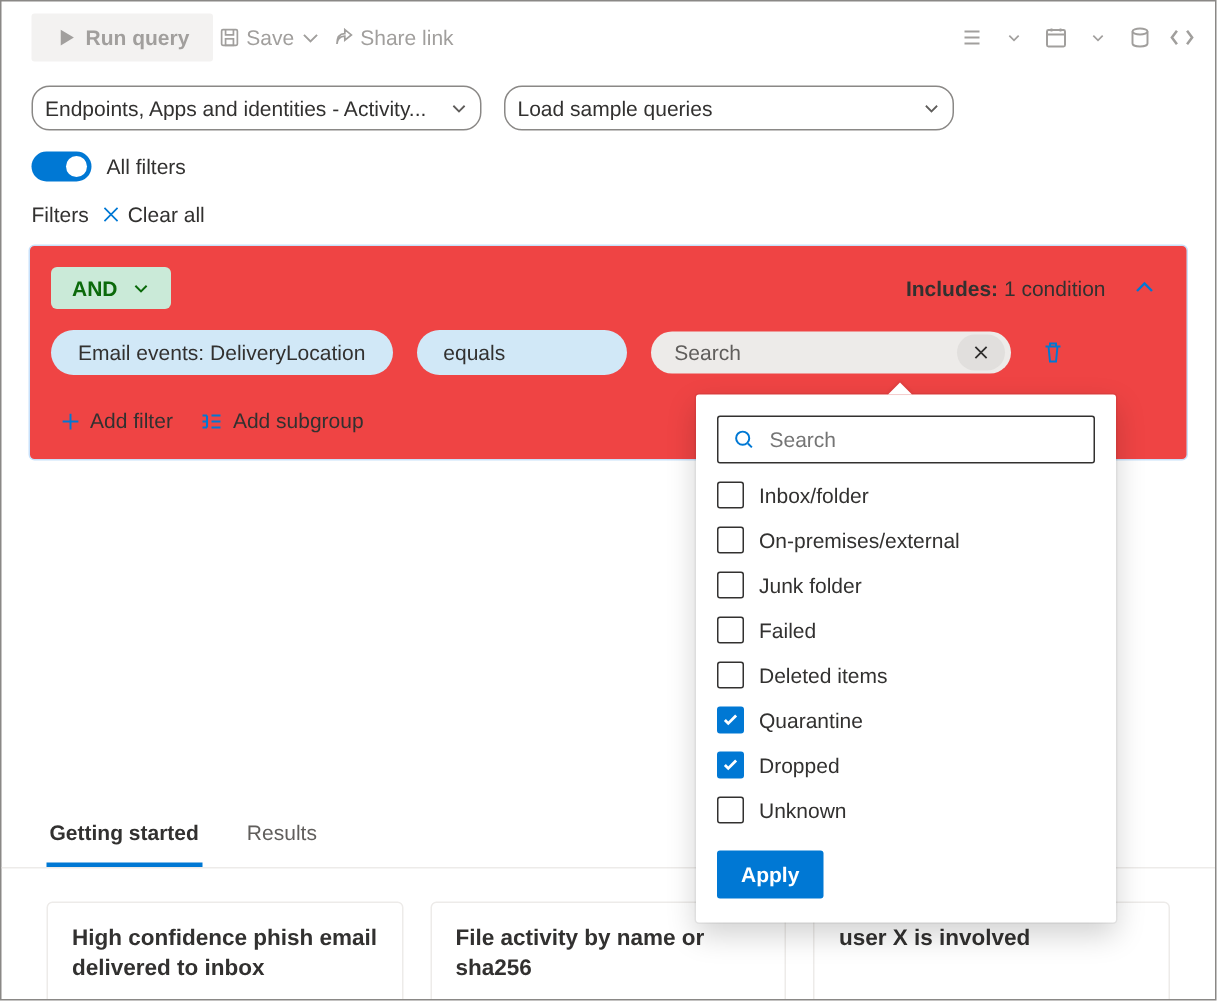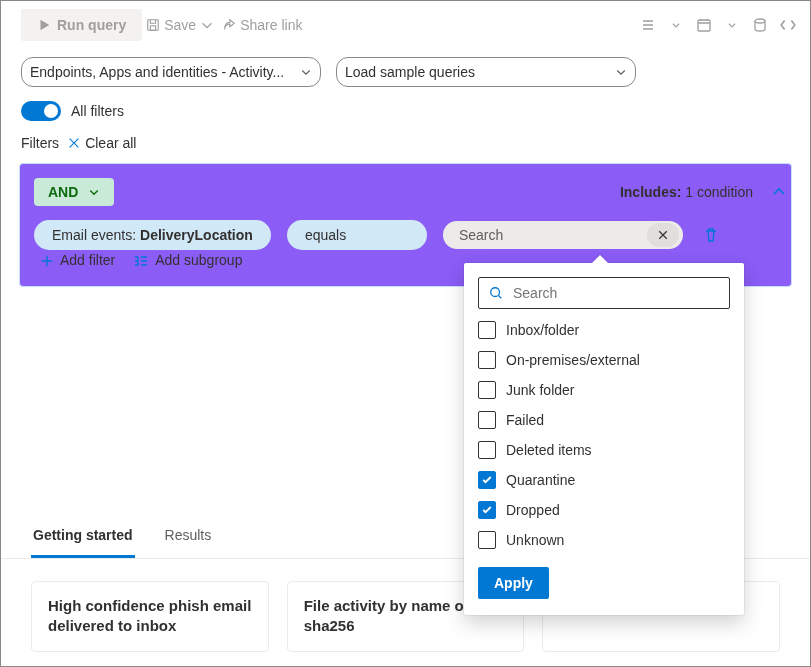"AND" .filter-group { background: #8b5cf6 -> #ef4444; padding: 14px 4px 18px 14px -> 14px 20px 18px 14px }
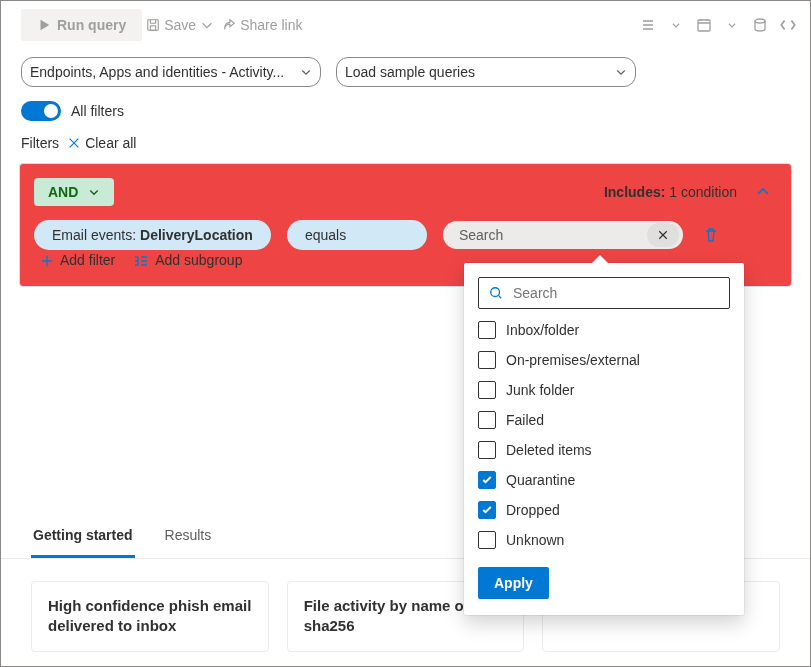"Email events:" .condition-row { margin-bottom: 2px -> 22px }
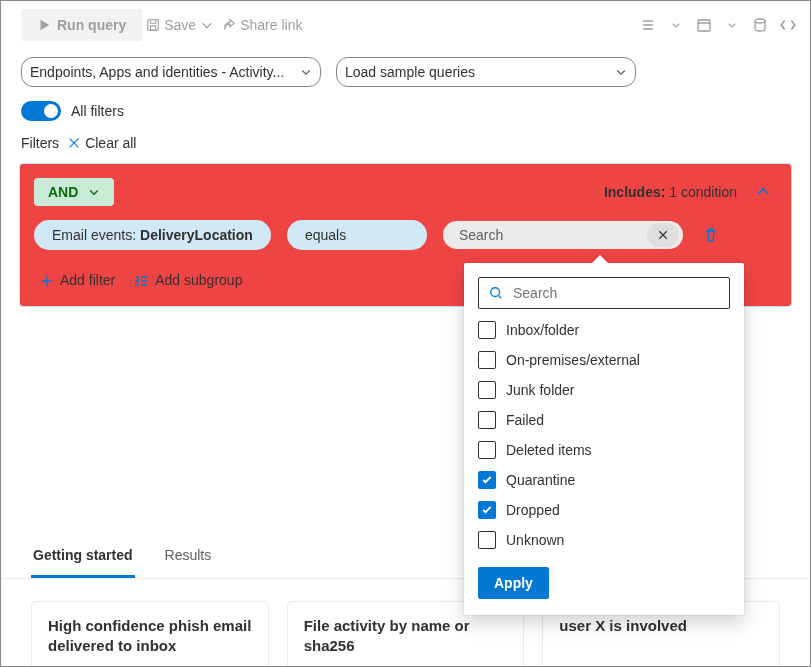"DeliveryLocation" .pill.field .fbold { font-weight: 700 -> 400 }
